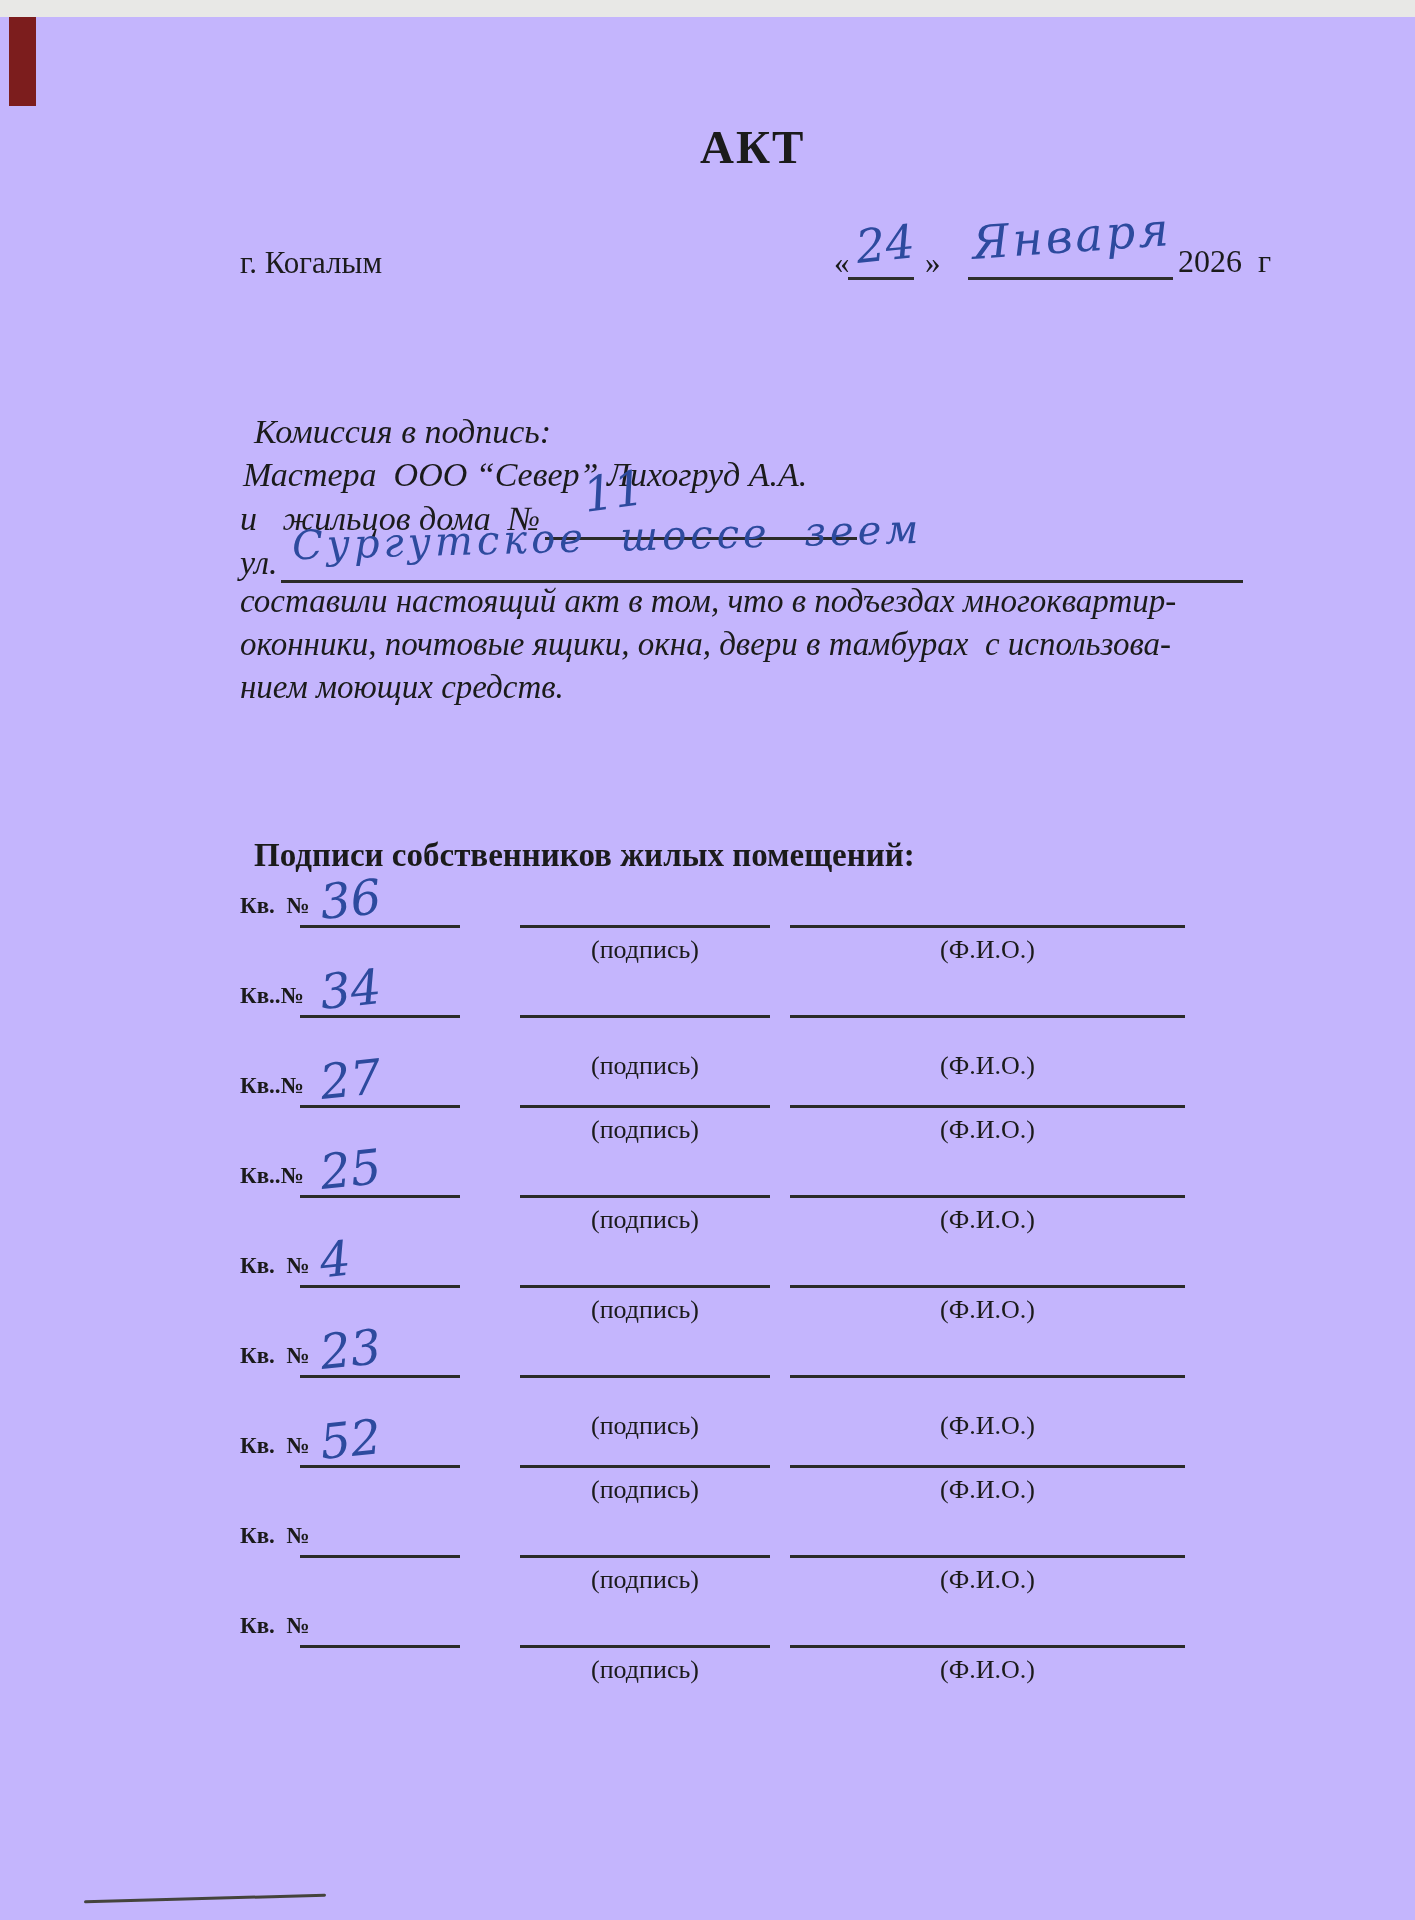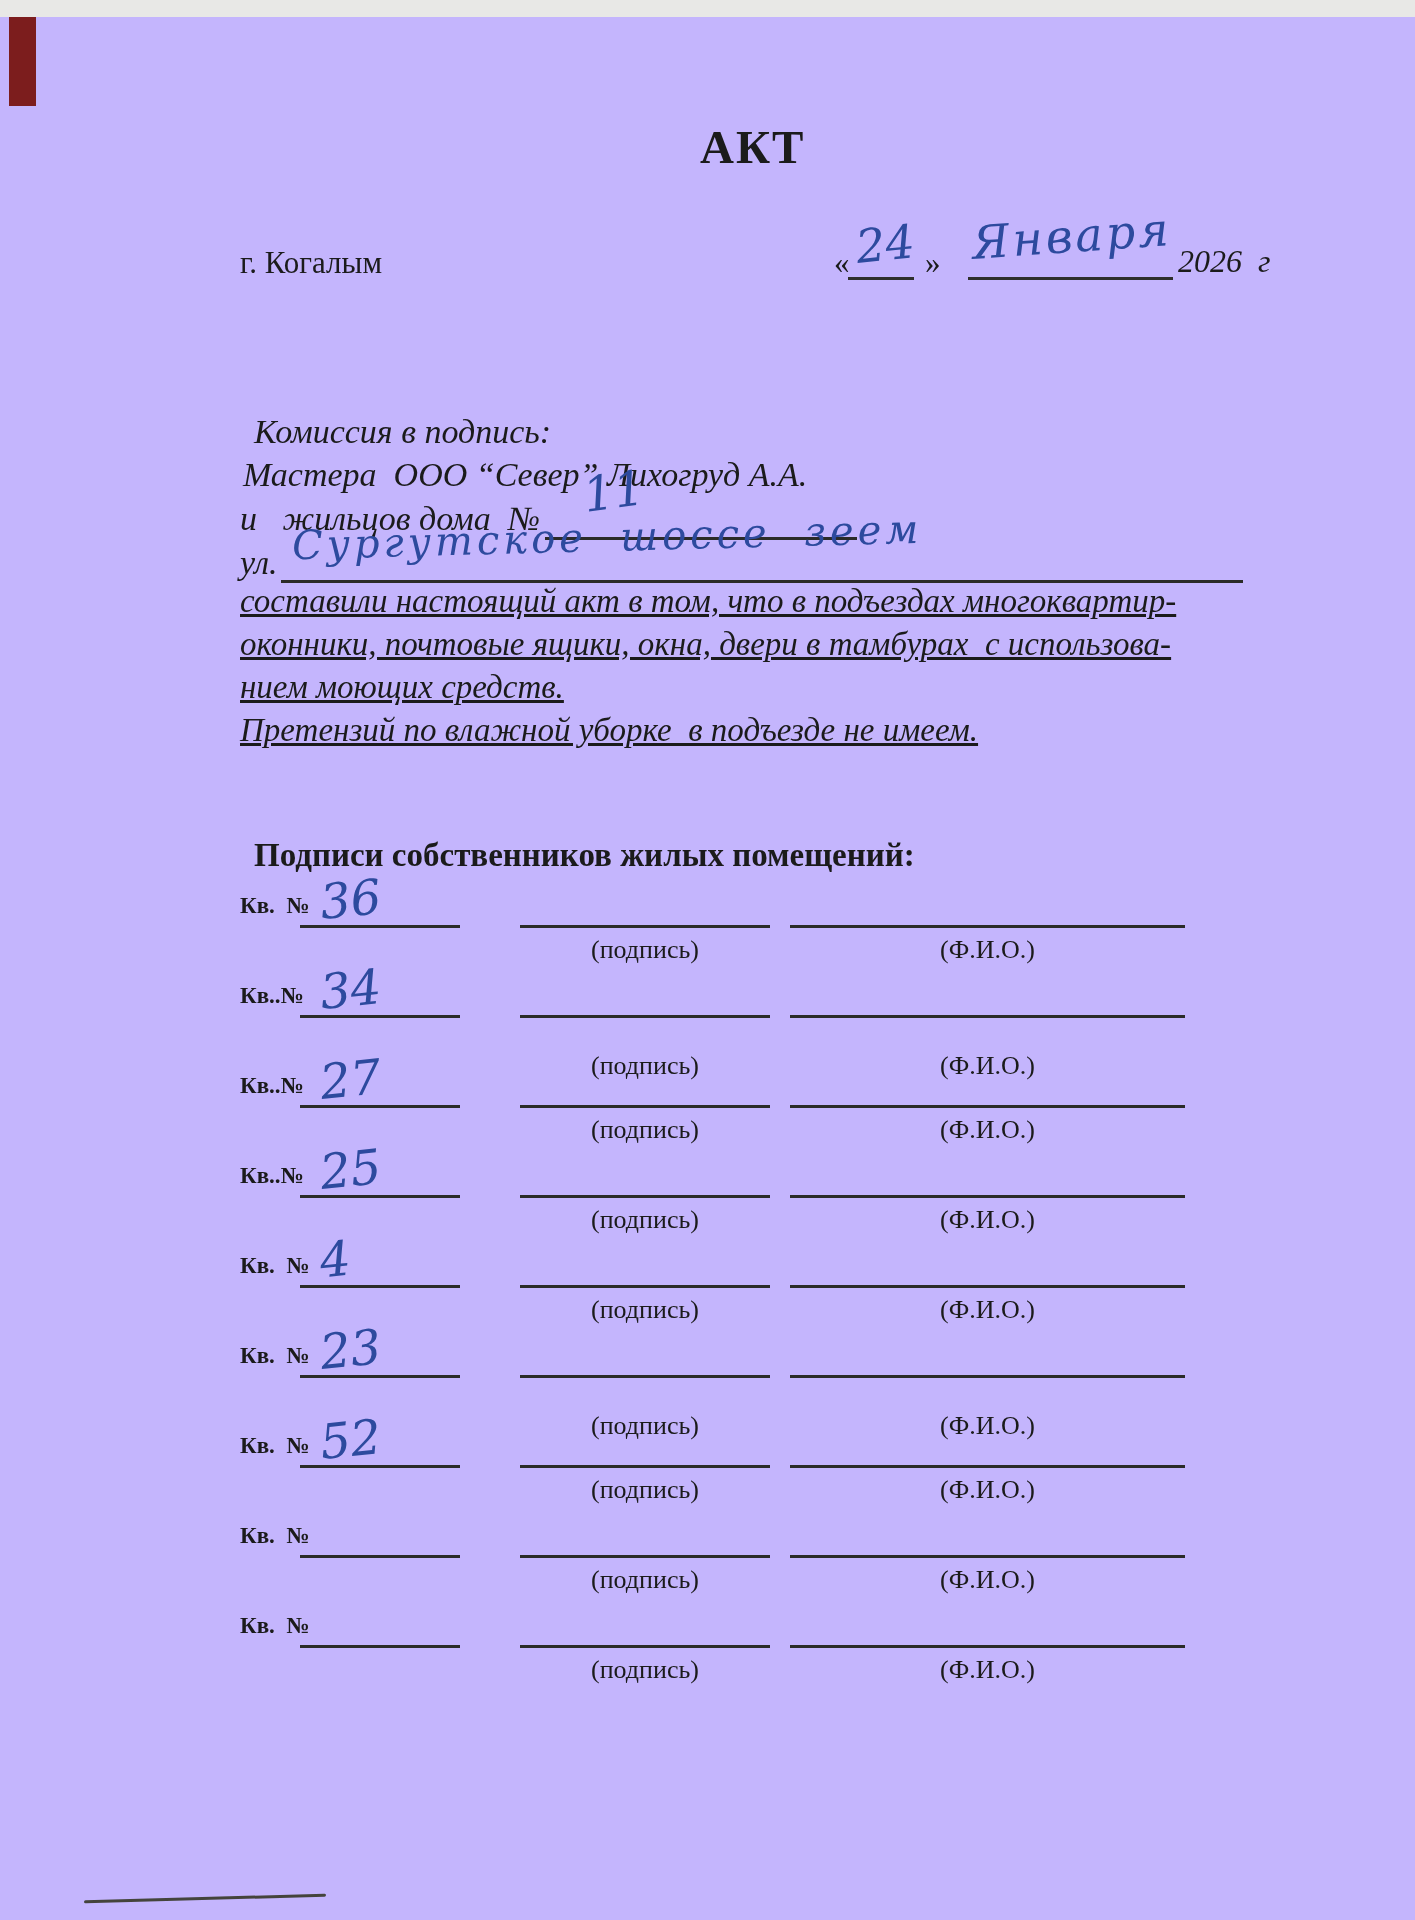"2026 г" .year { font-style: italic -> none }
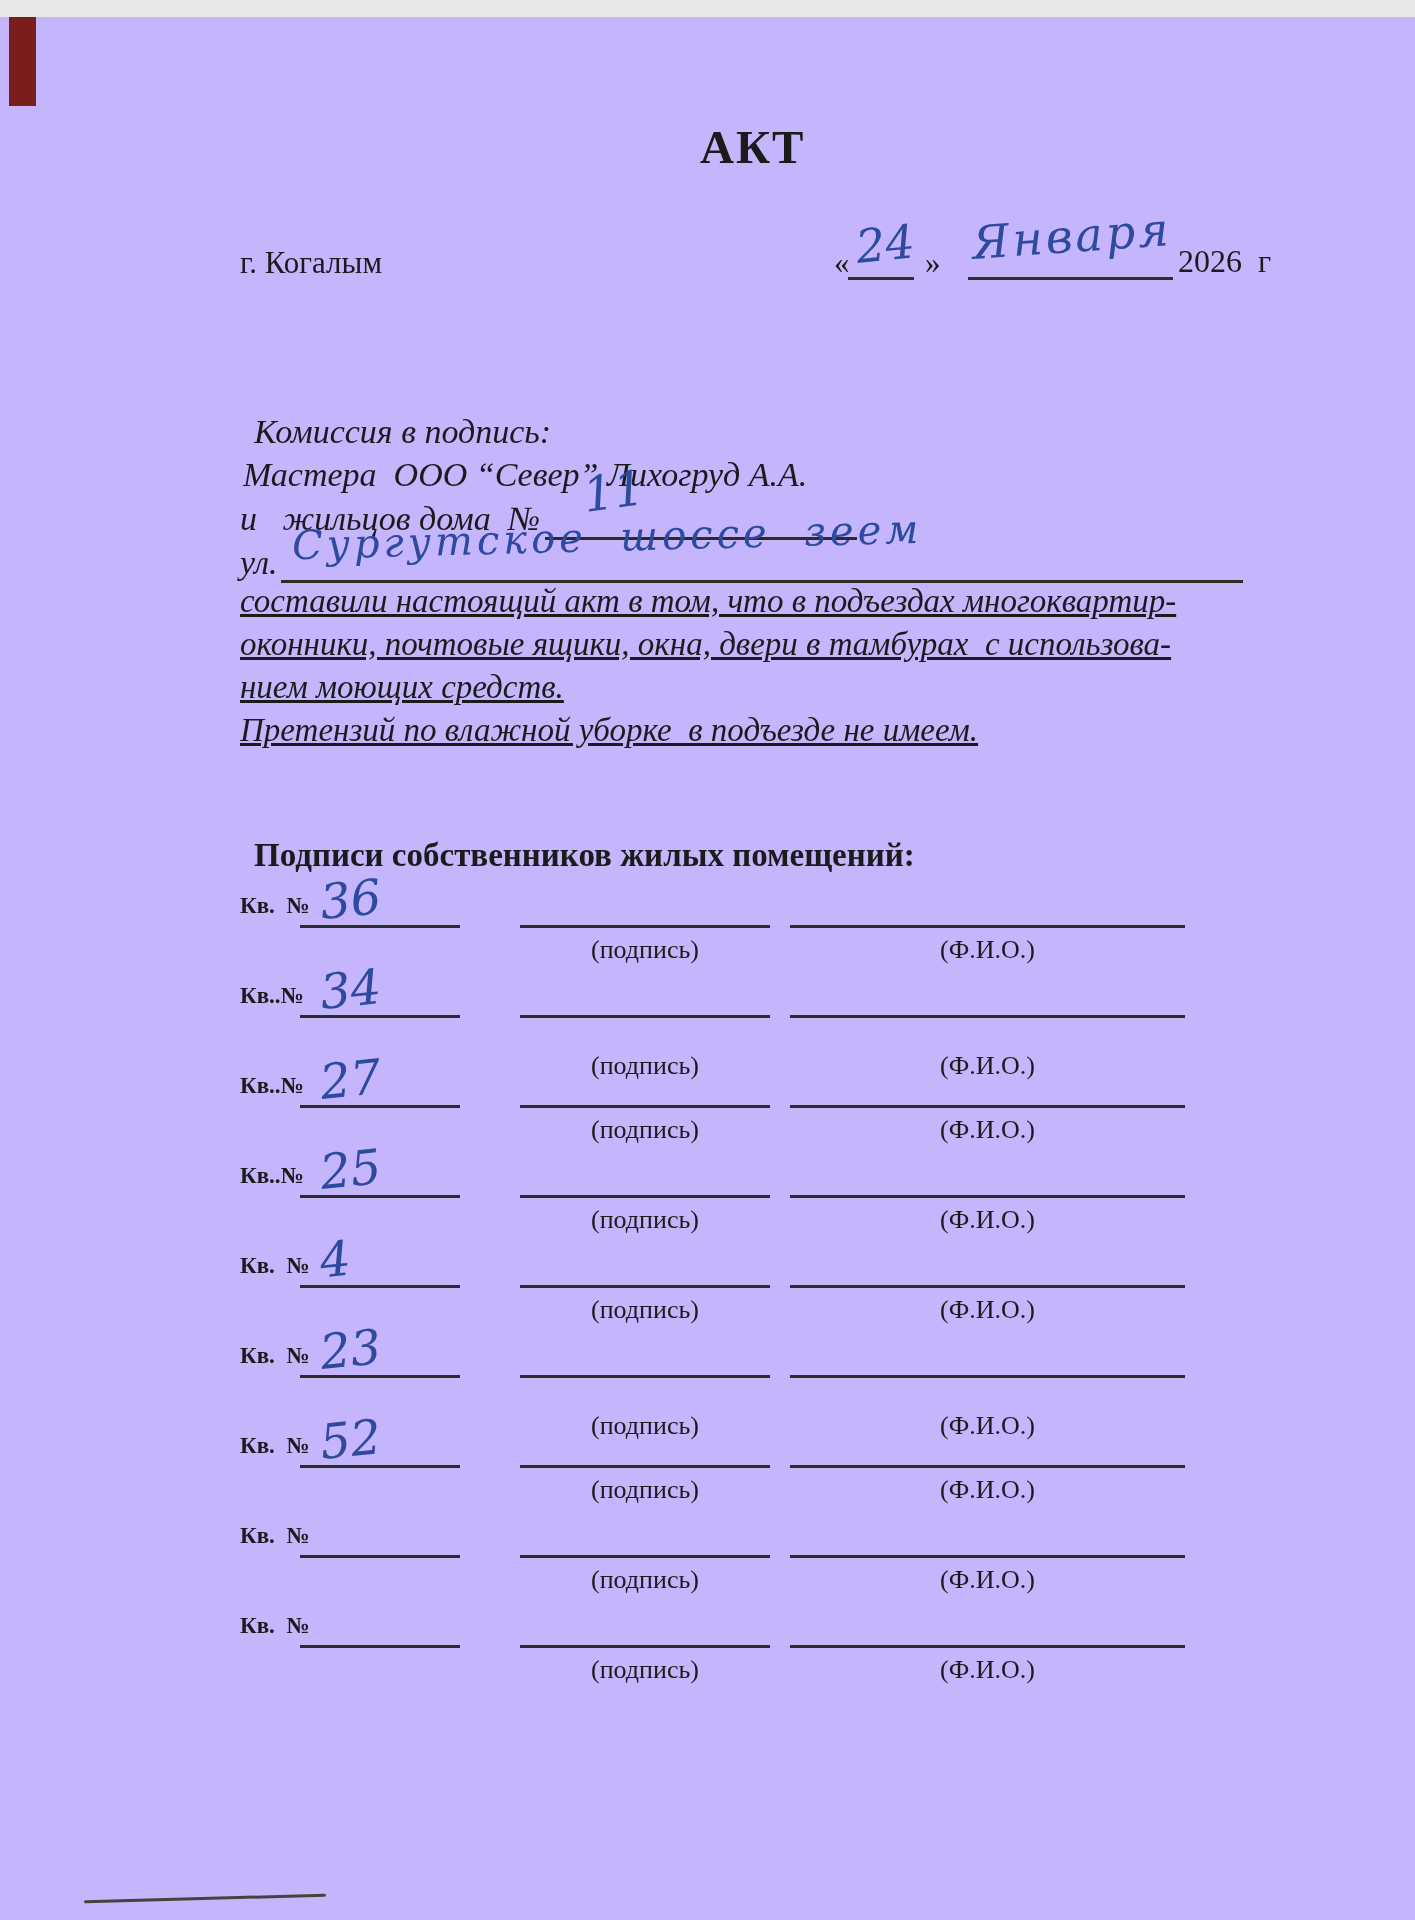"составили настоящий акт в том," .body-par { text-decoration: underline -> none }
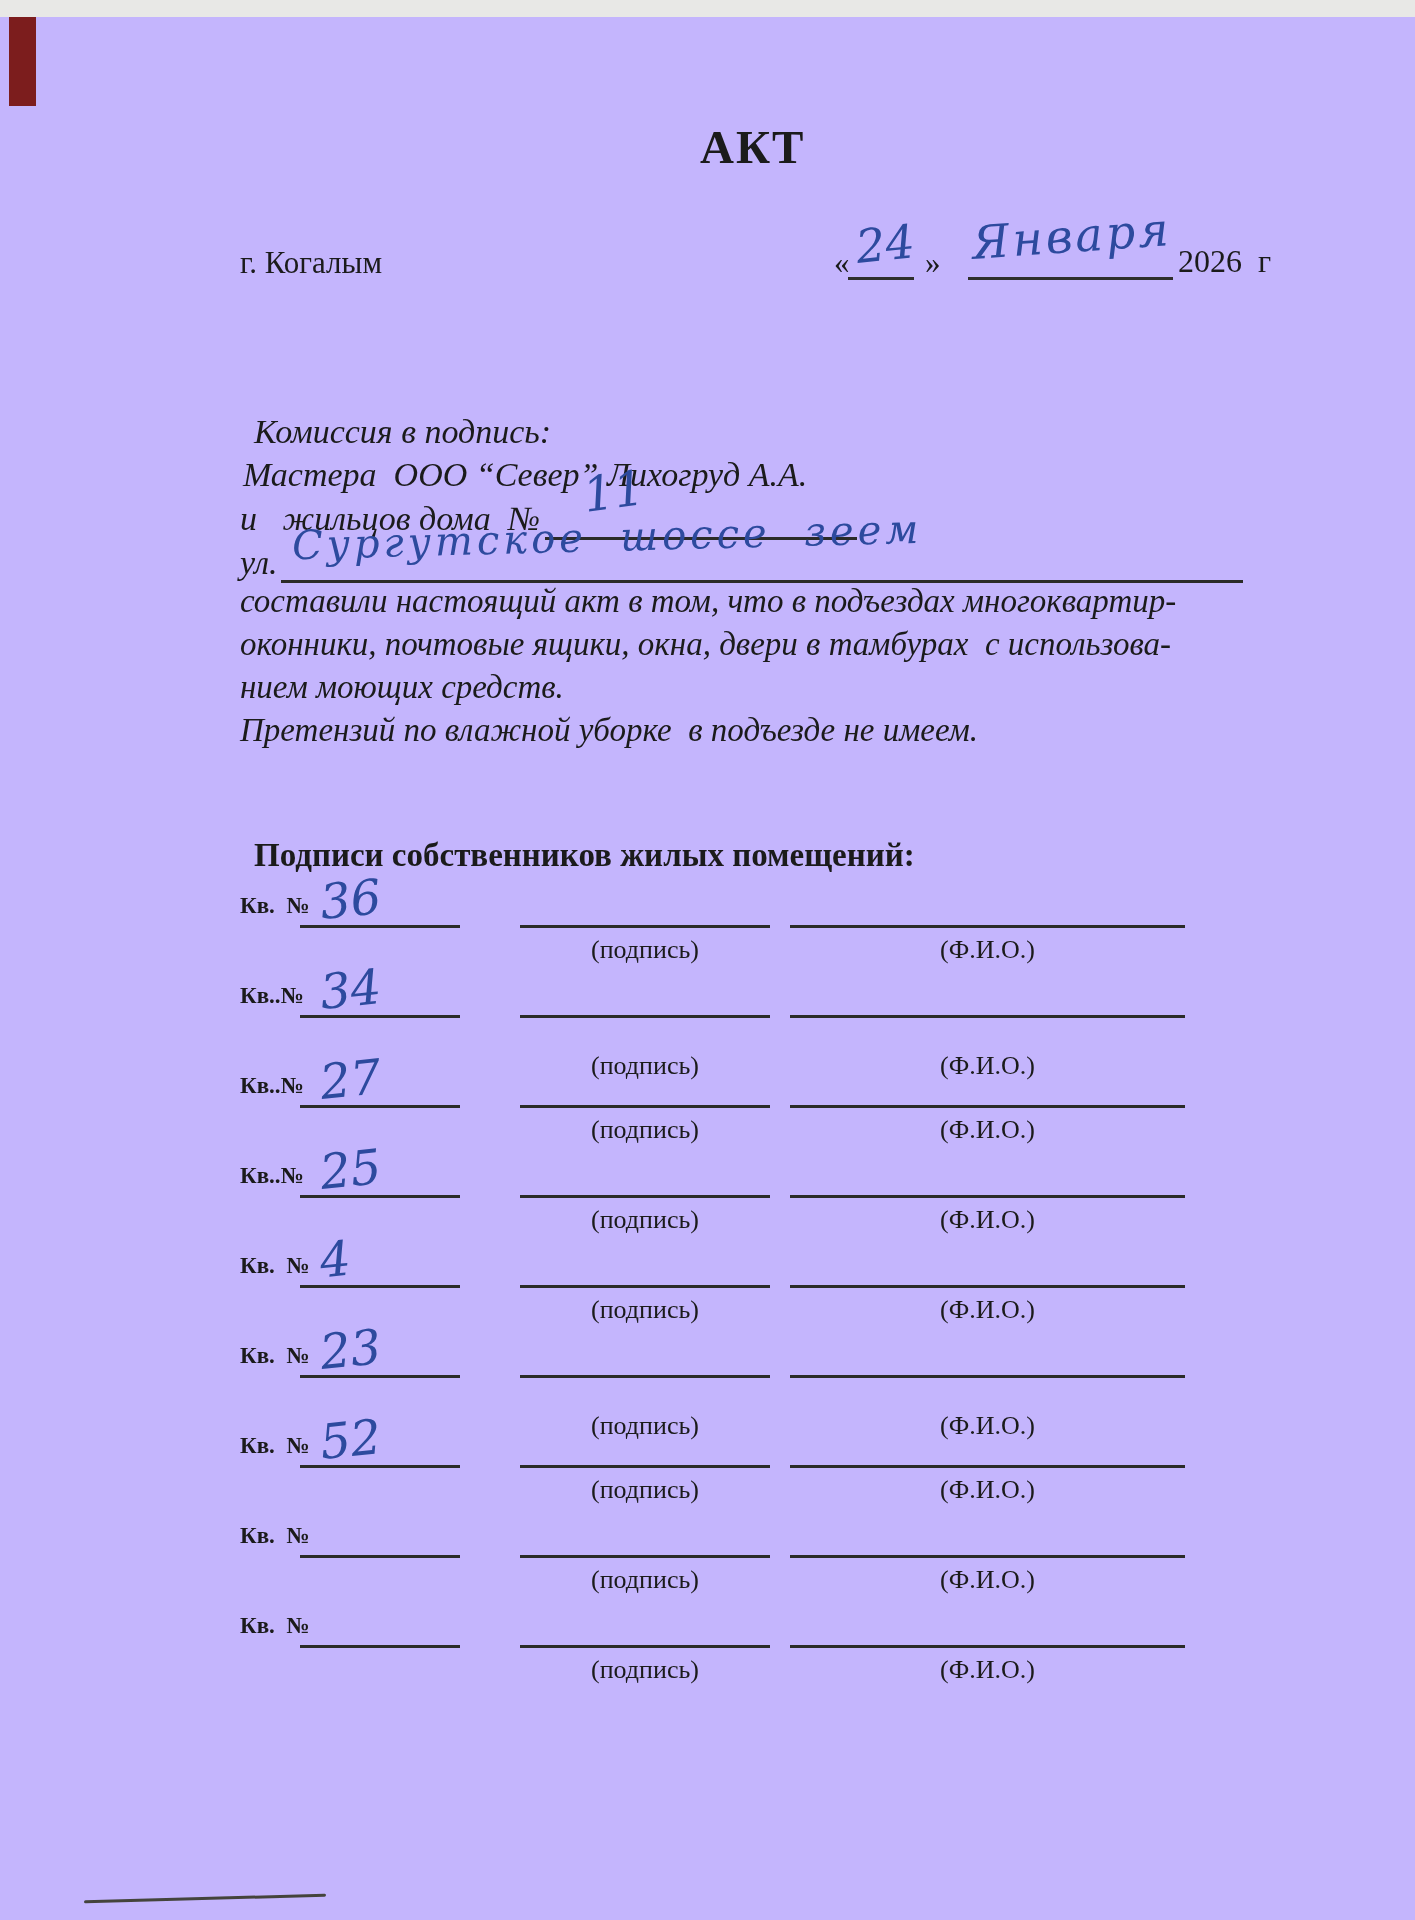"Претензий по влажной уборке в" div.body-line { html: <div>Претензий по влажной уборке&nbsp; в подъезде не имеем.</div> -> none }
